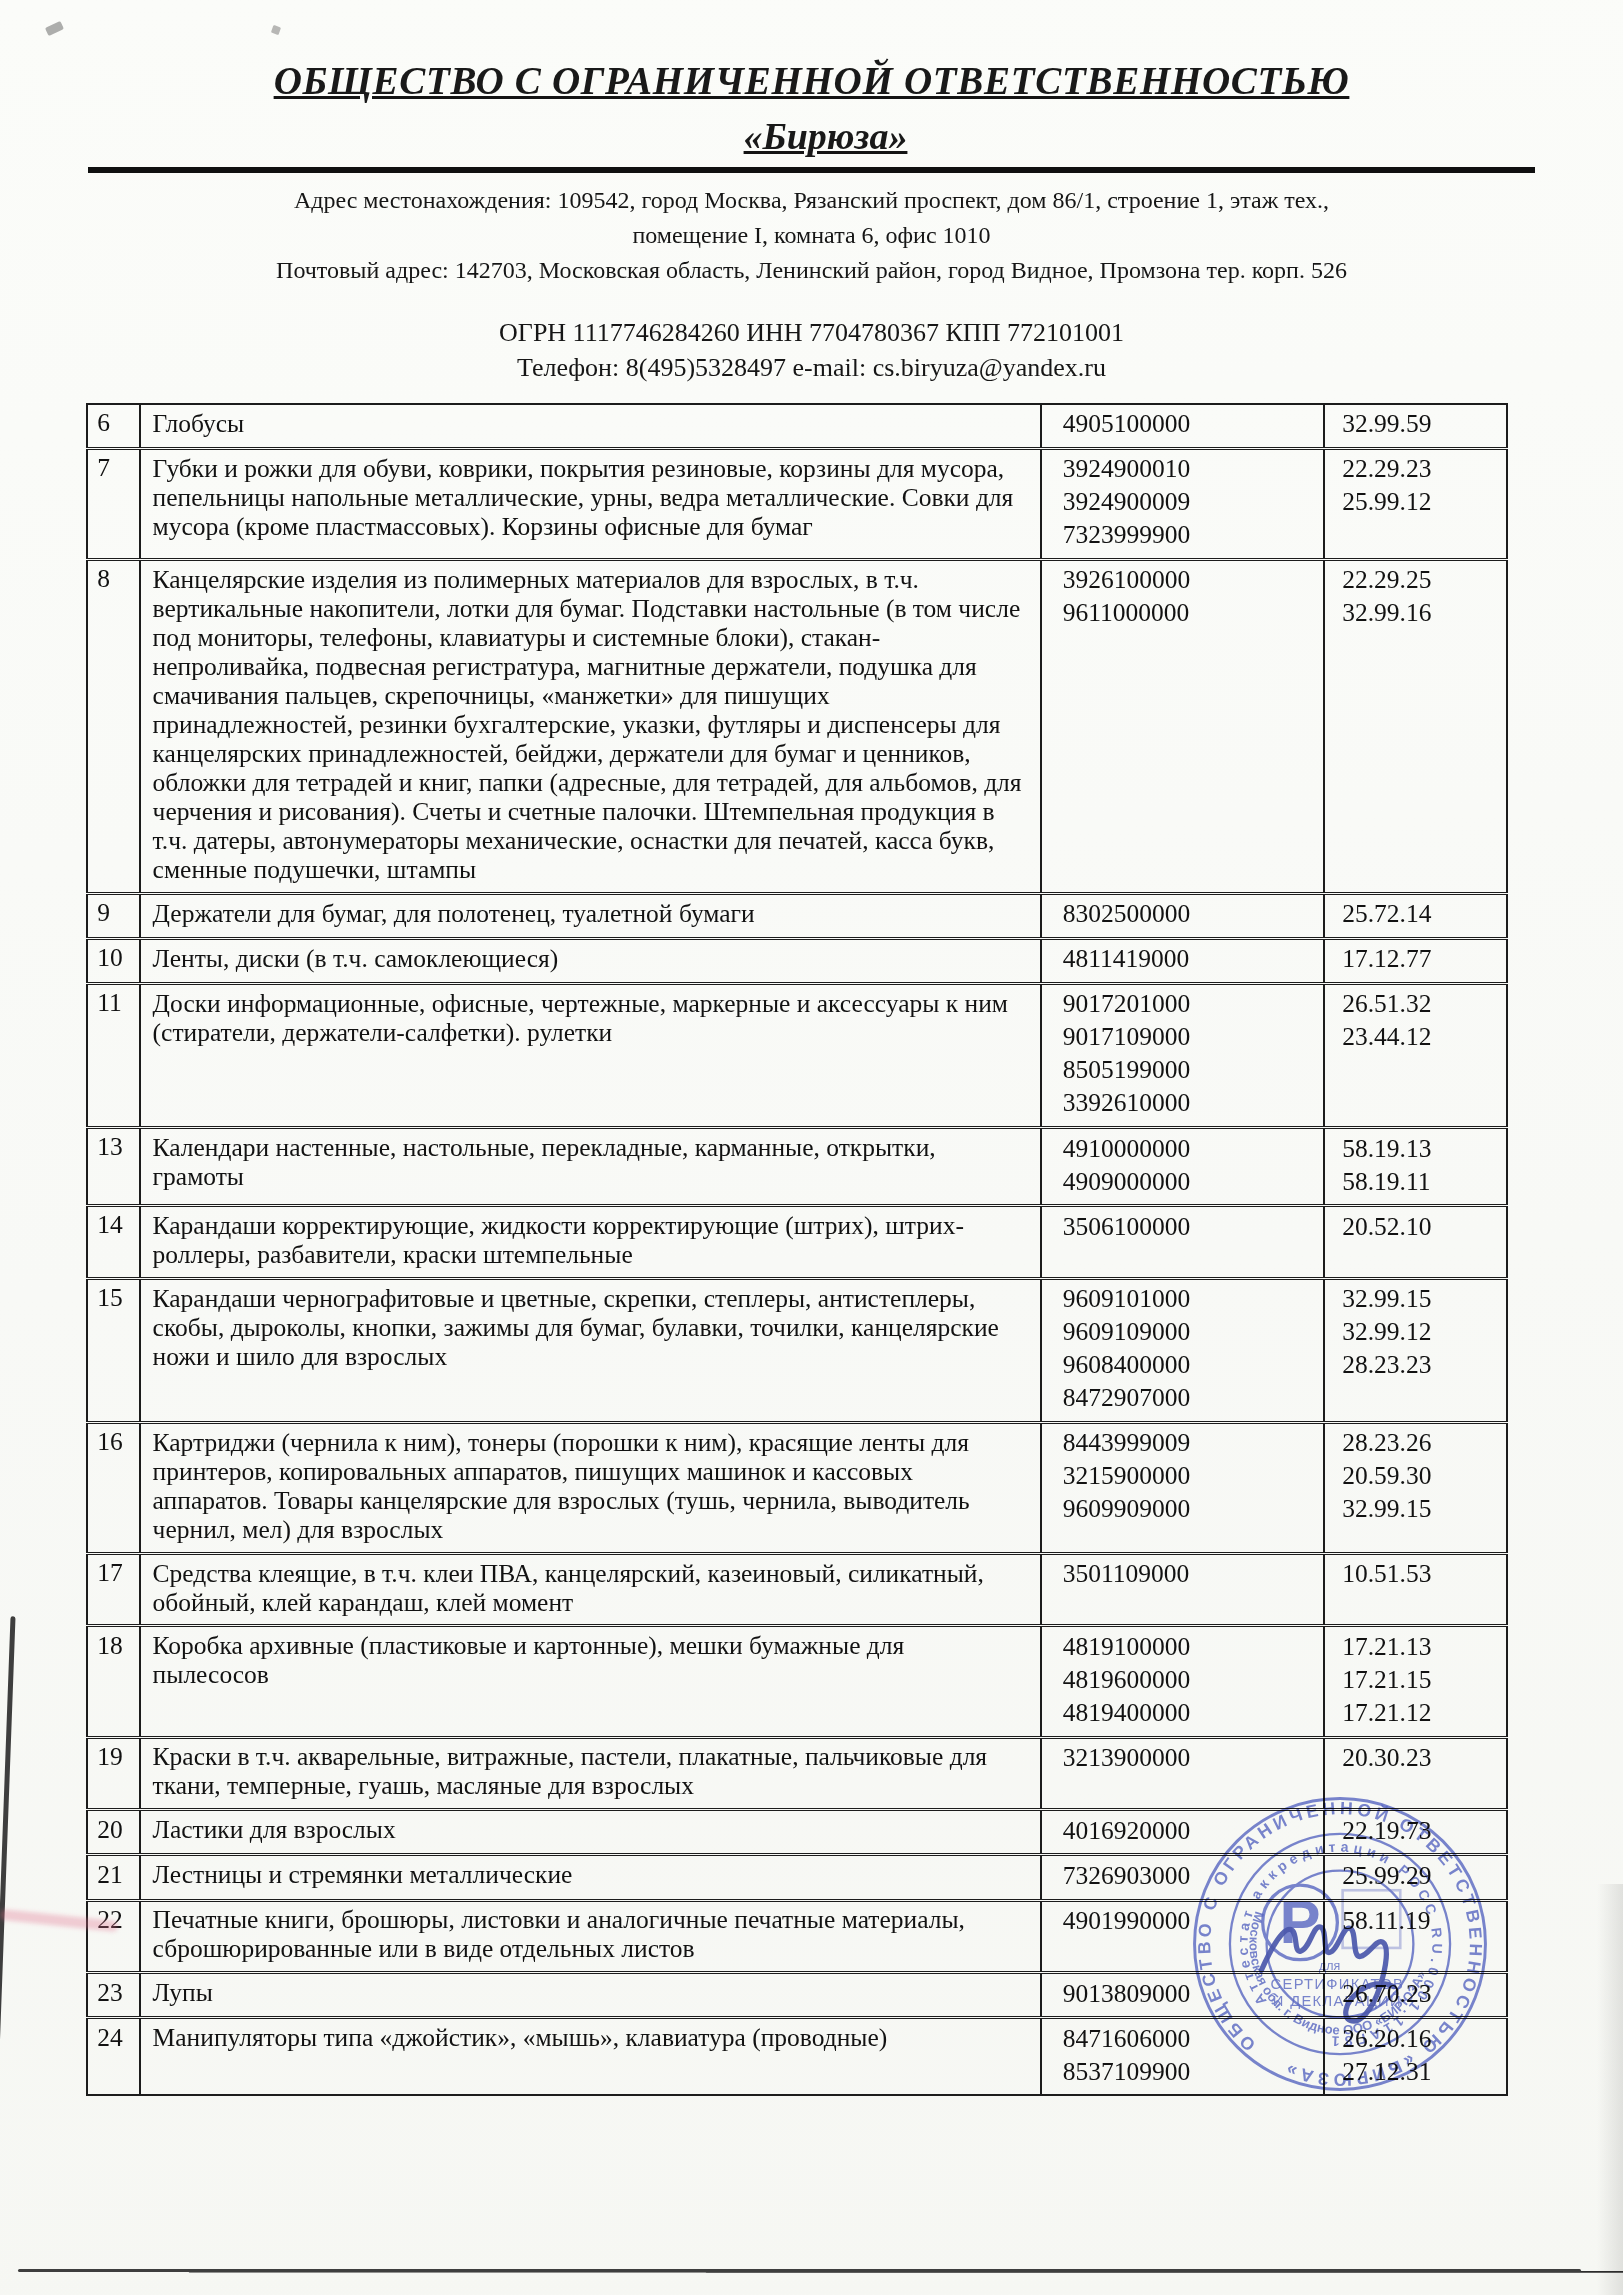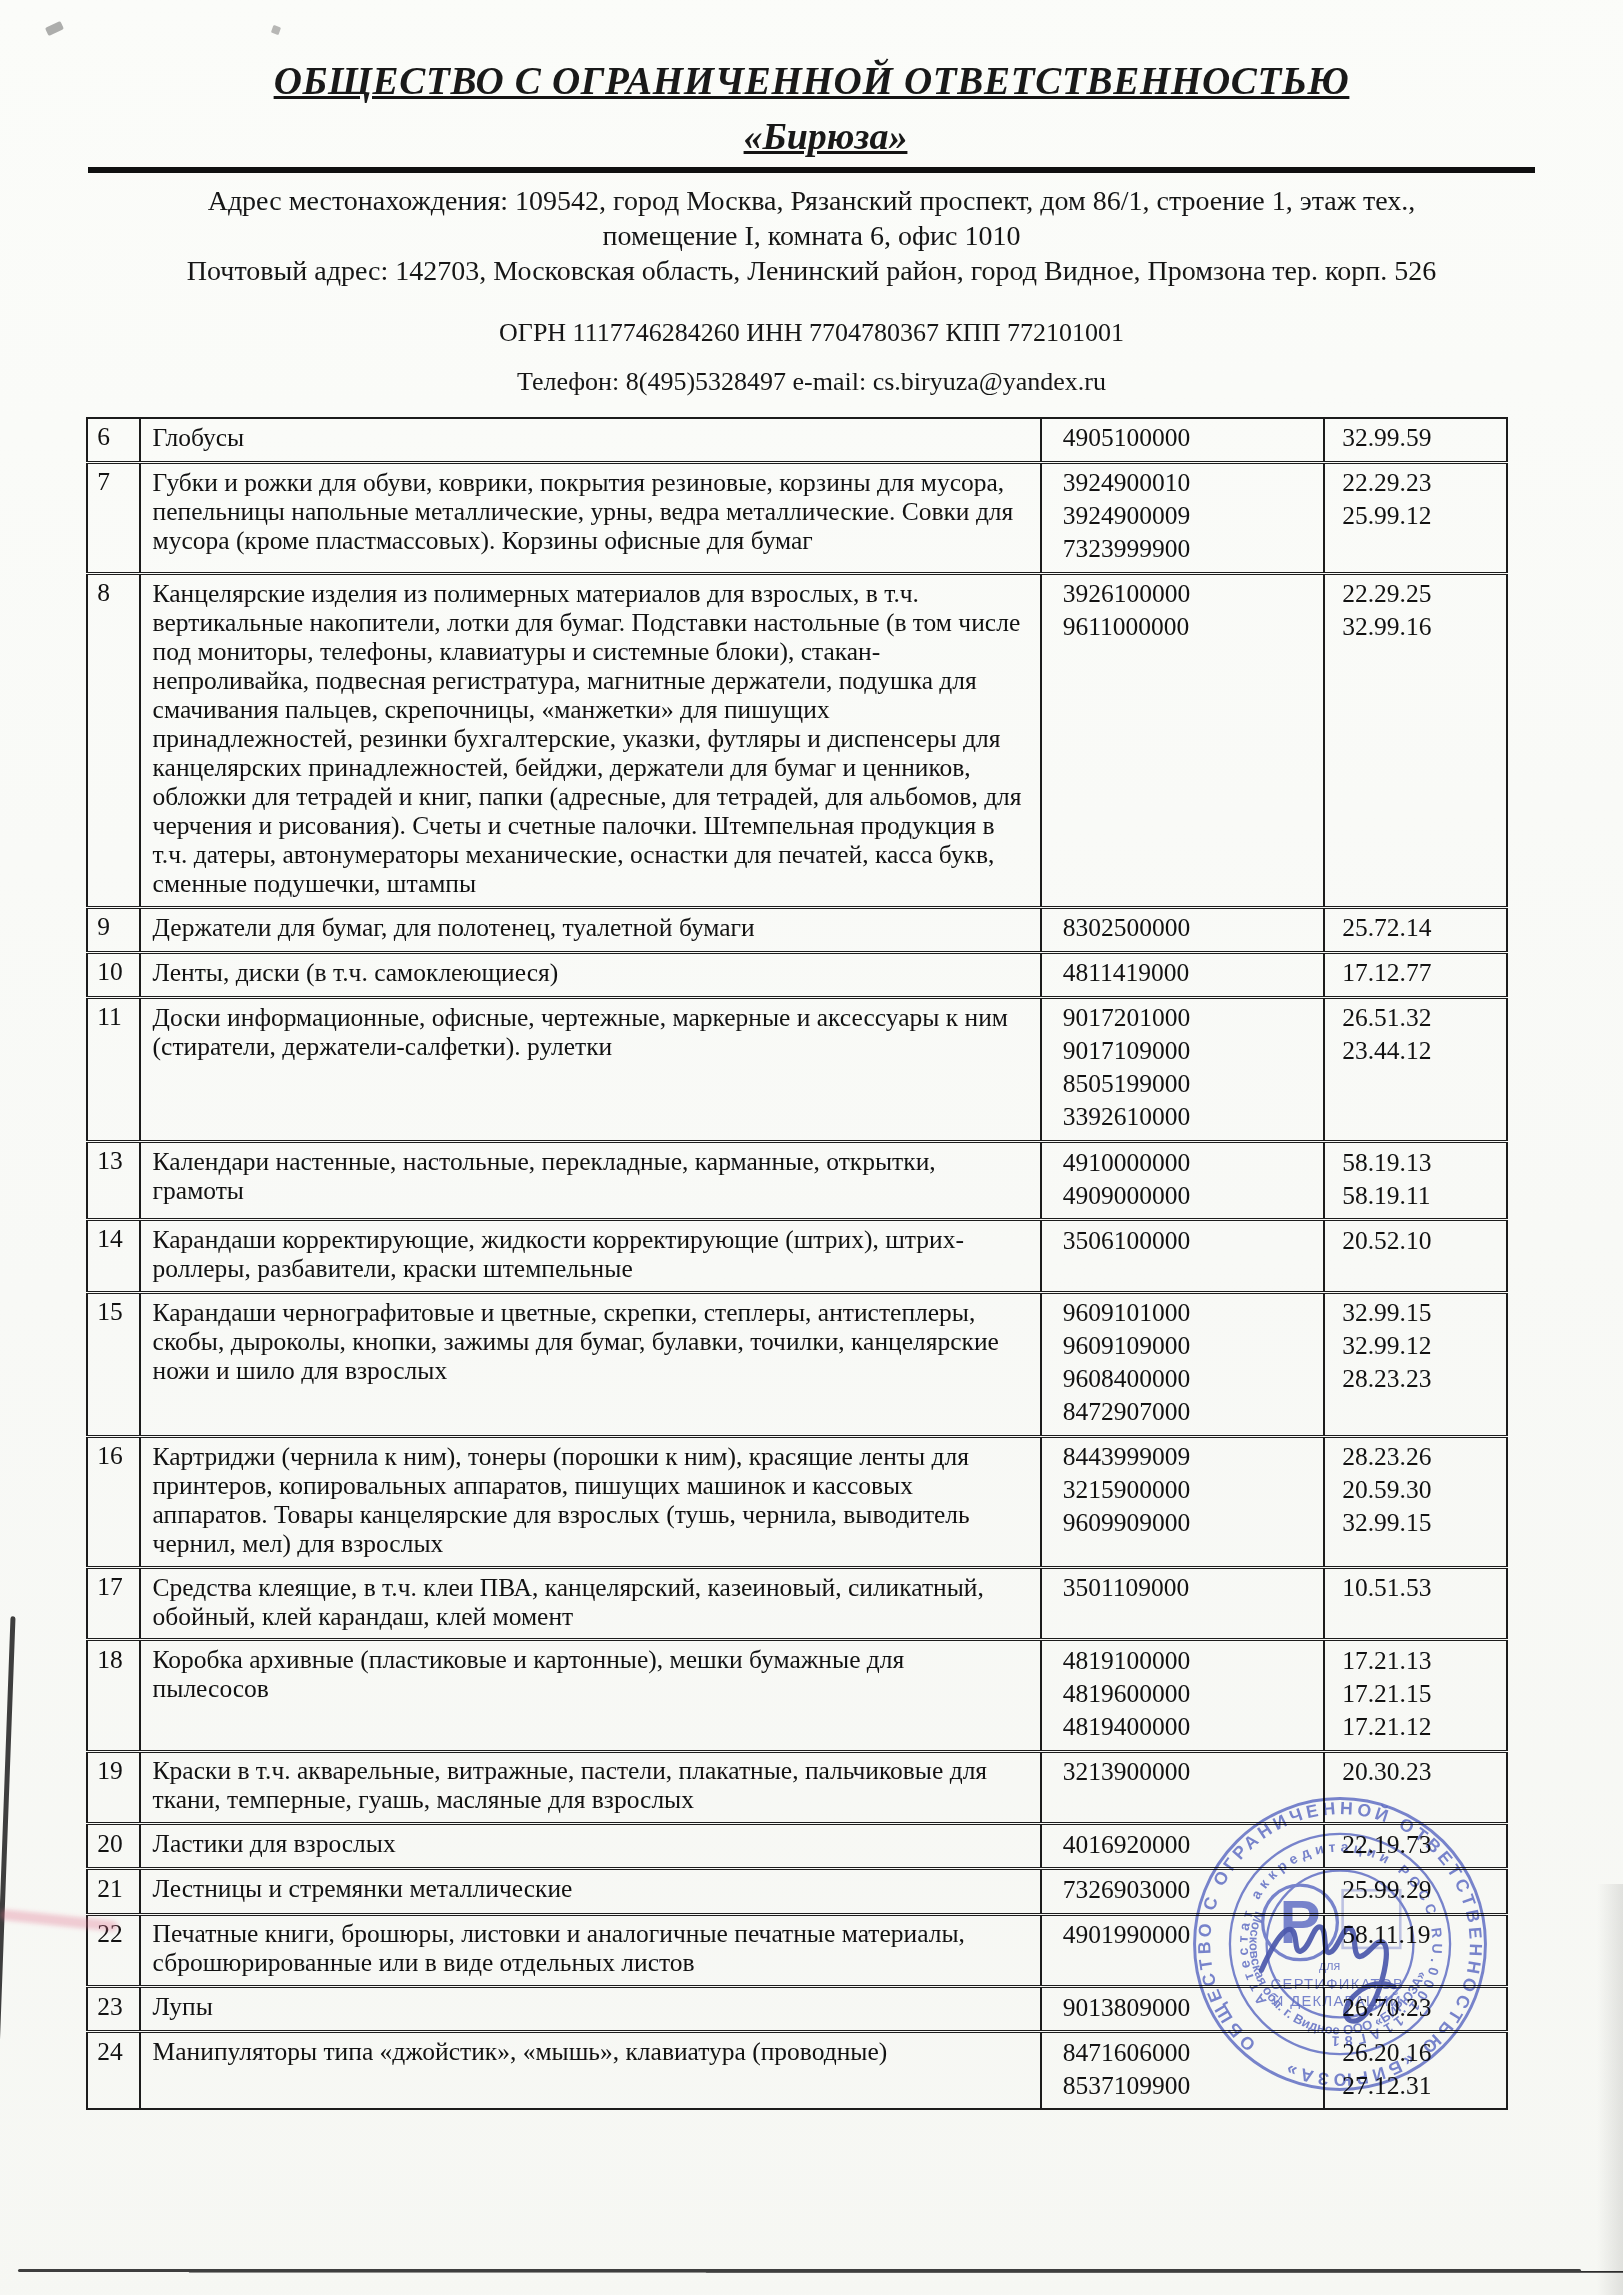"Адрес местонахождения: 109542, город" .address-block { font-size: 28px -> 24px }
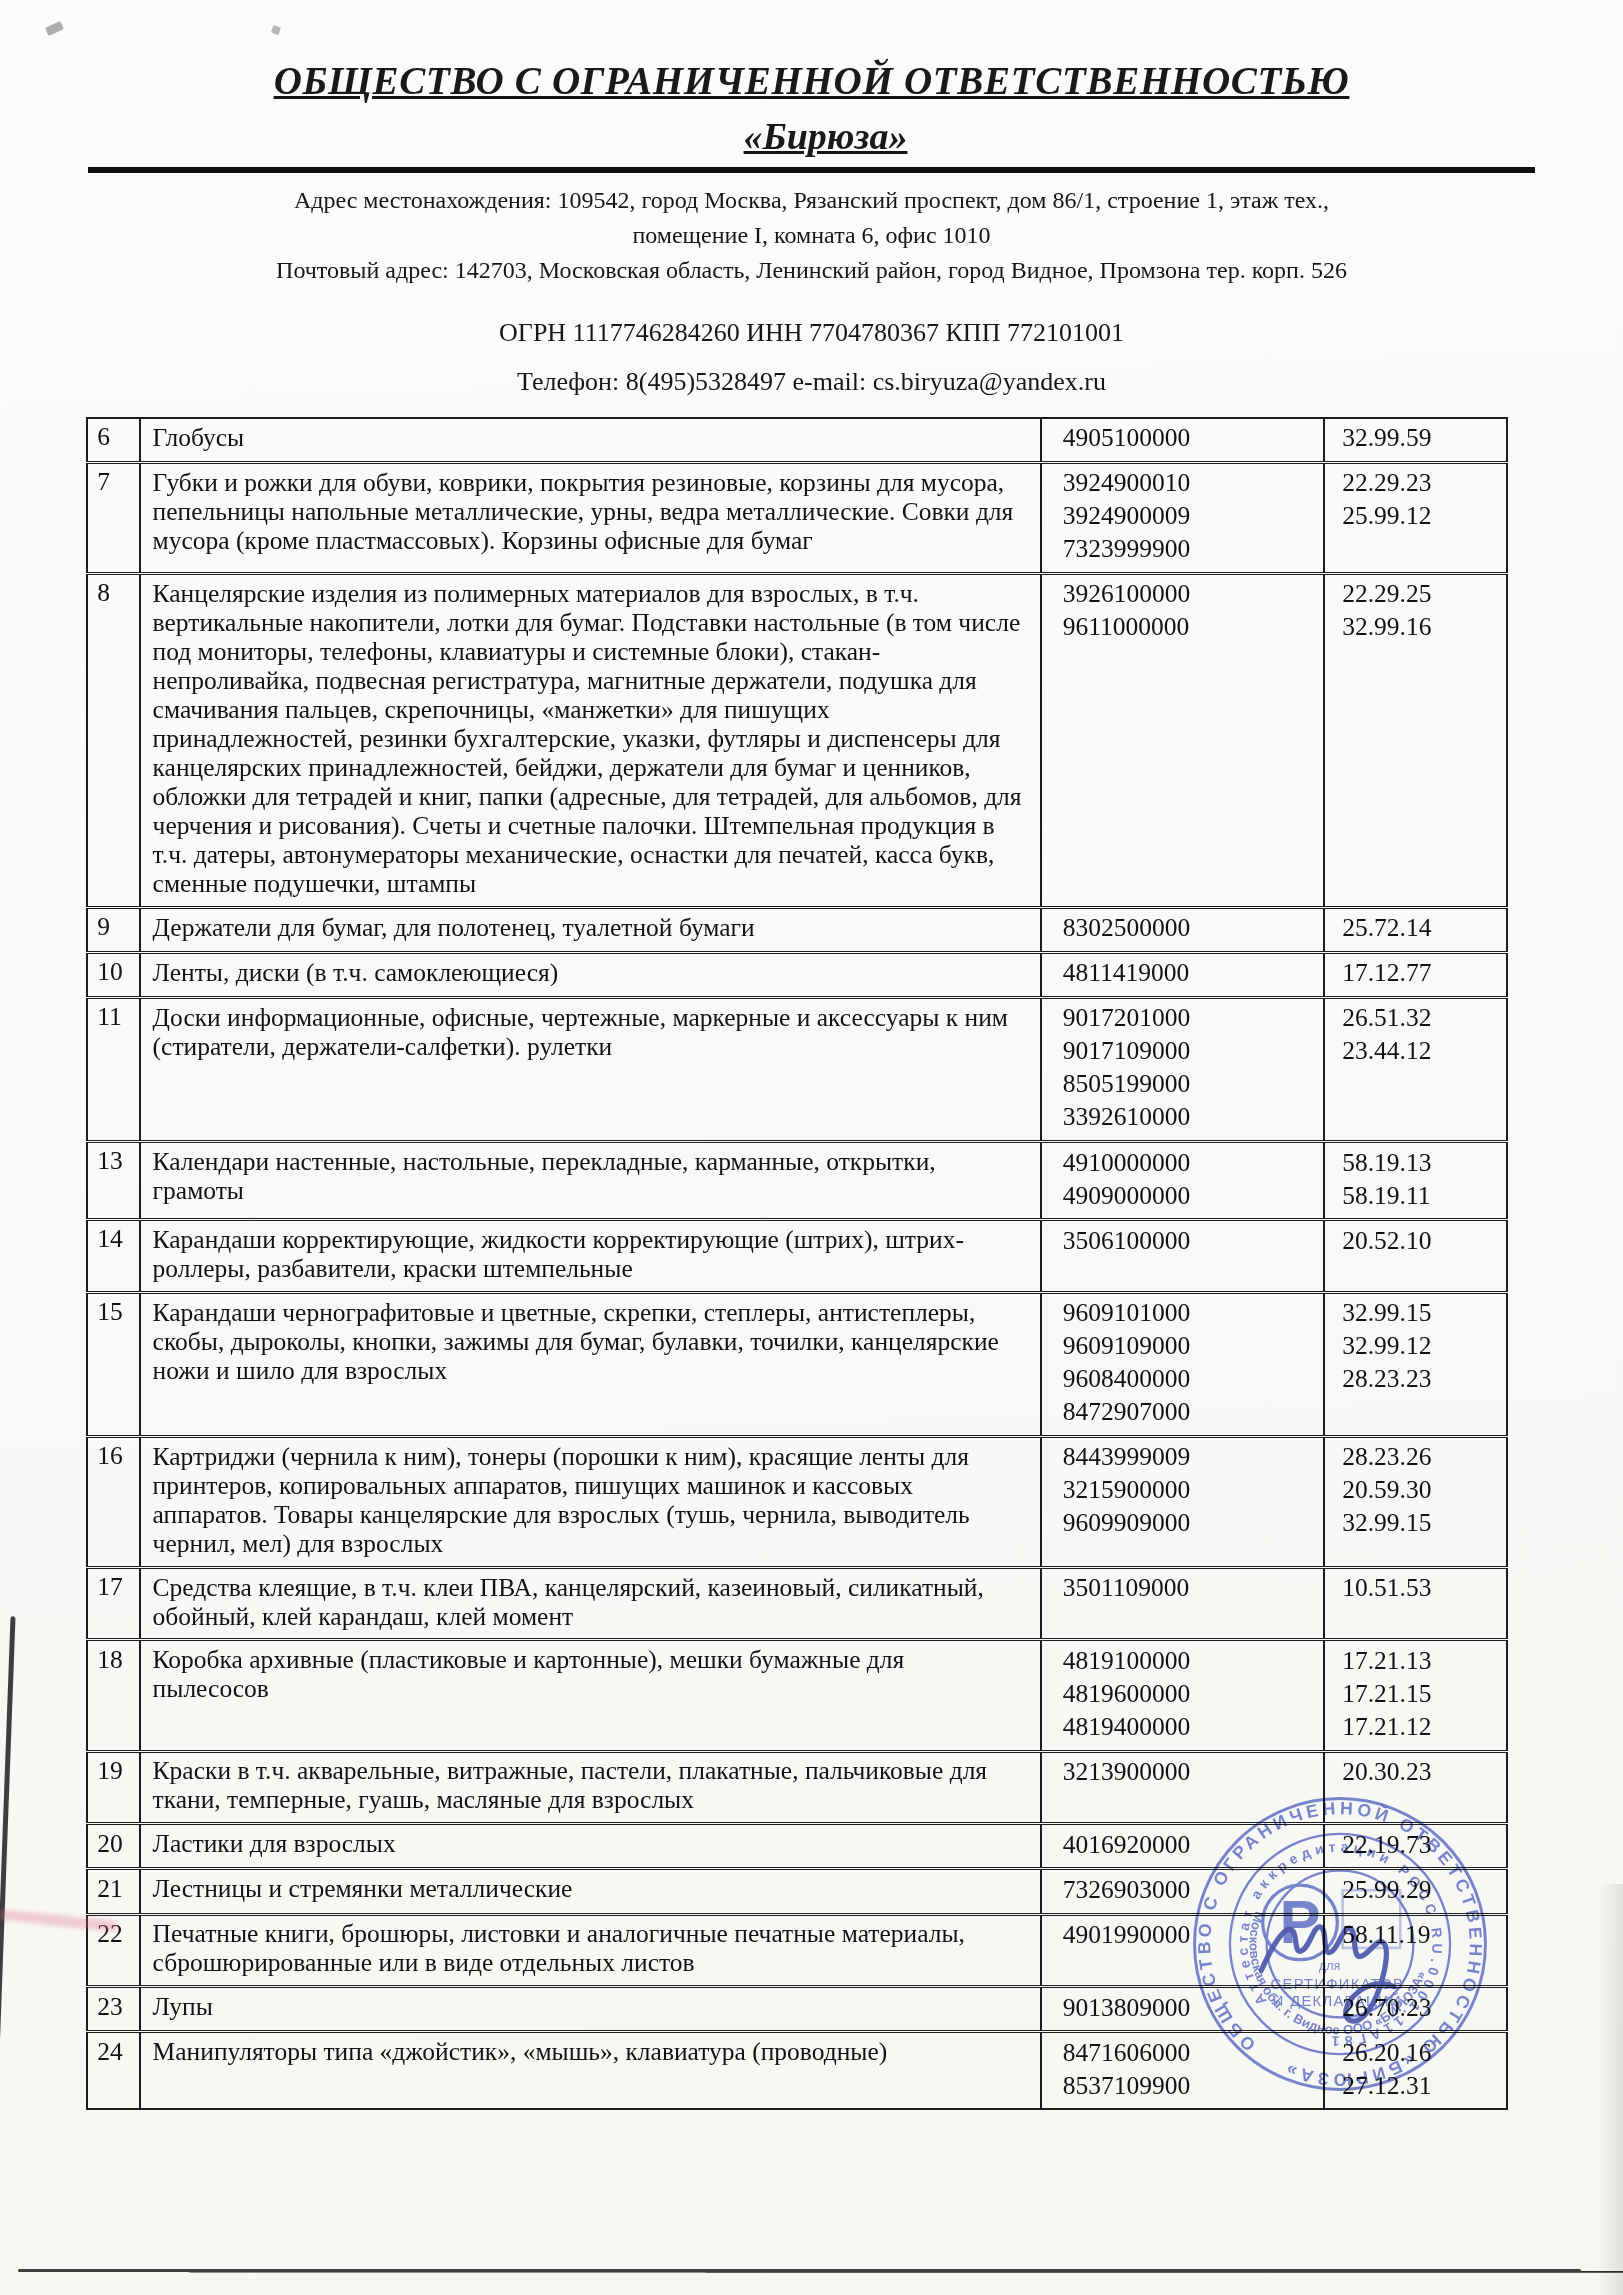"Телефон: 8(495)5328497 e-mail:" .contact-line { margin-top: 19px -> 5px }
